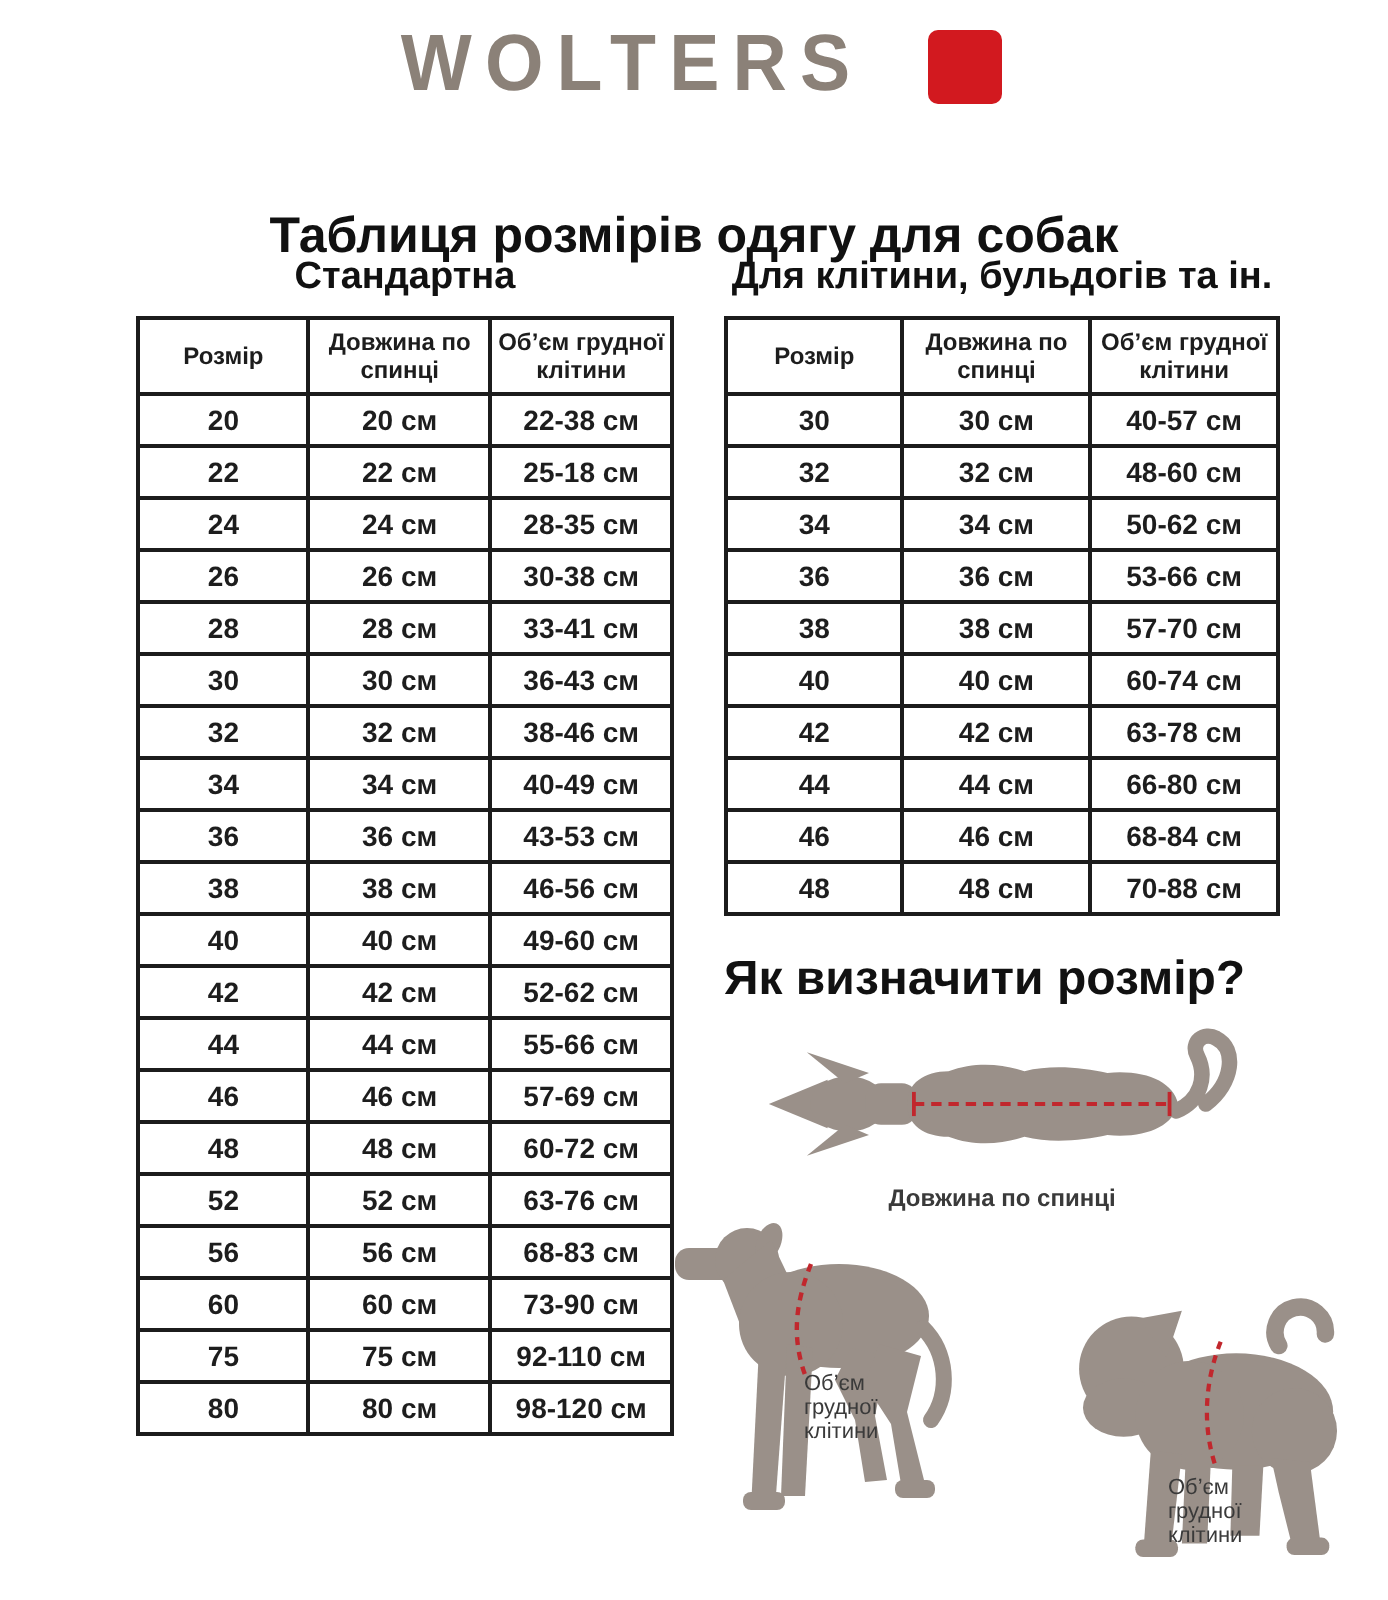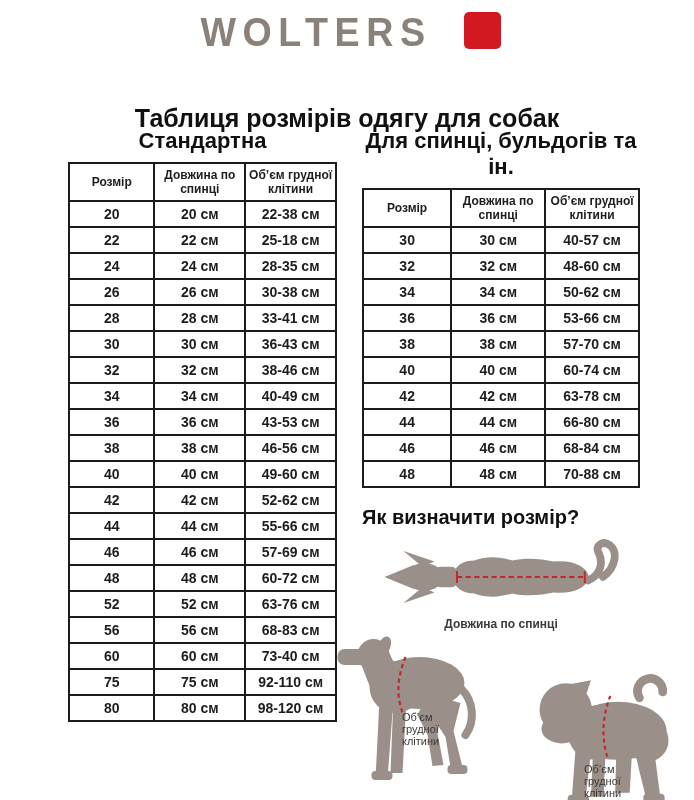"WOLTERS" .logo { align-items: flex-start -> flex-end }
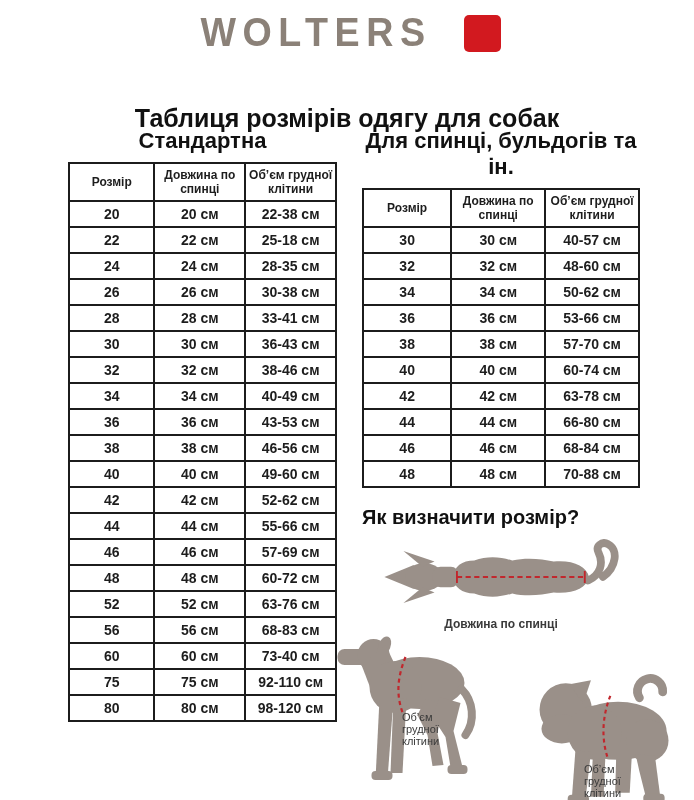"Стандартна" .table-title { font-size: 22px -> 19px }
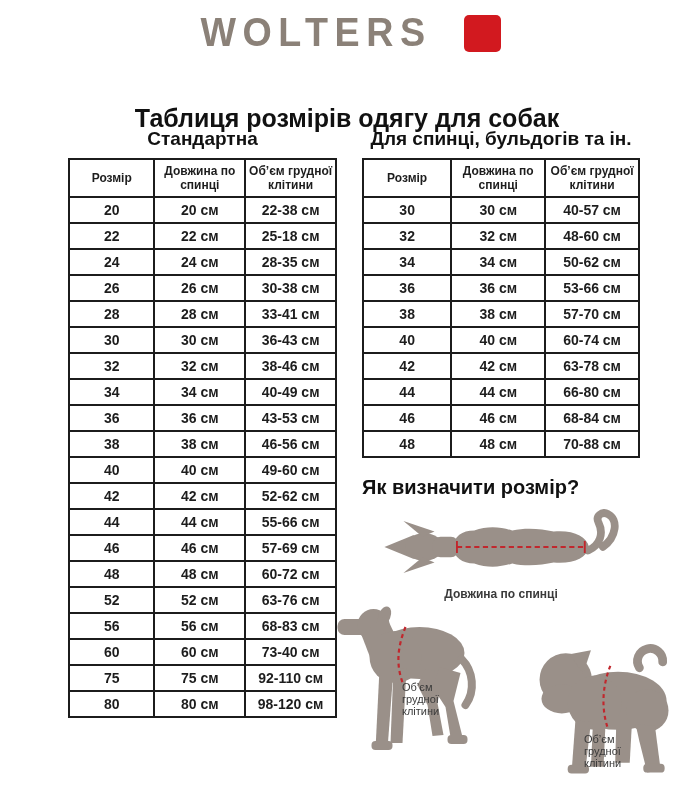"Для спинці, бульдогів та ін." h2.table-title { text: спинці -> клітини }
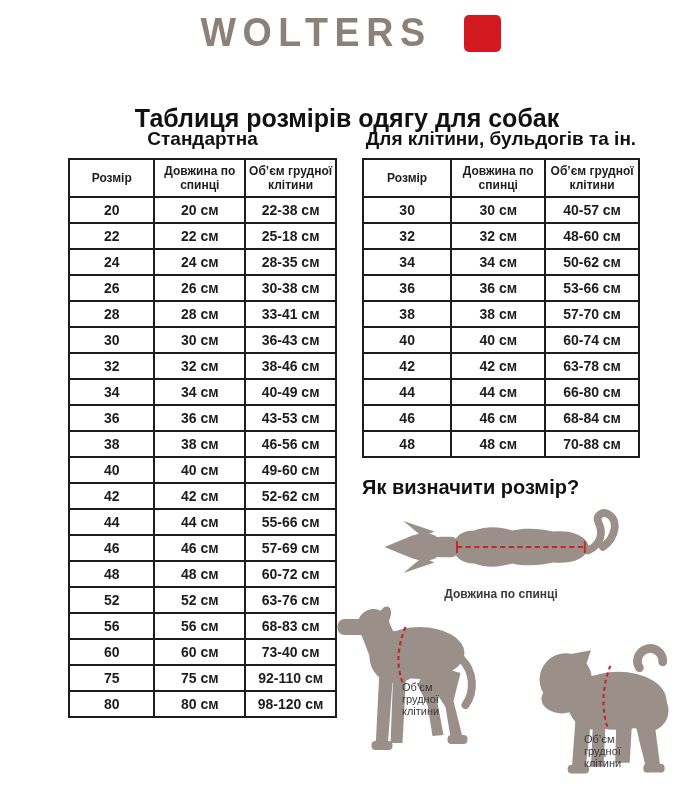"Як визначити розмір?" .guide-title { font-size: 20px -> 24px }
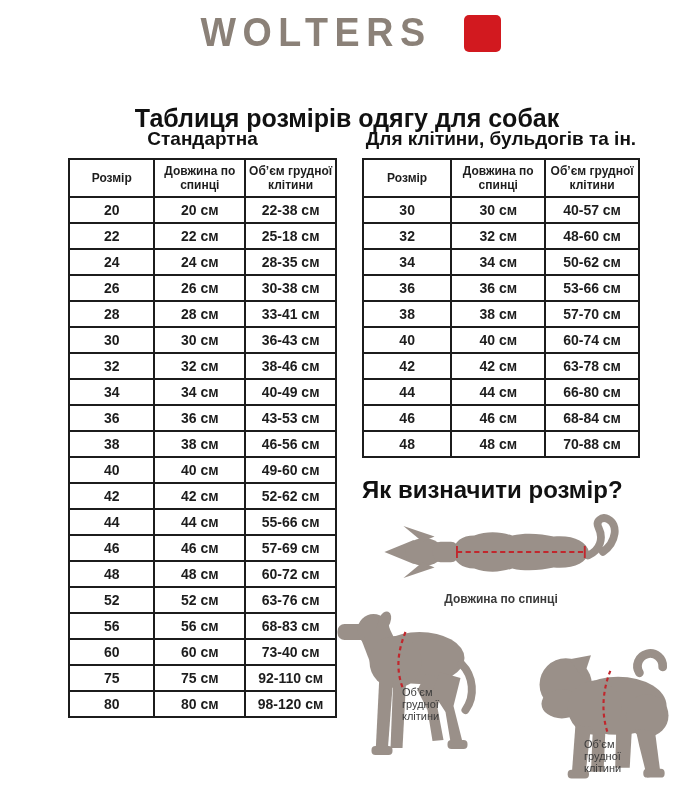"73-40 см" td { text: 73-40 -> 73-90 }
